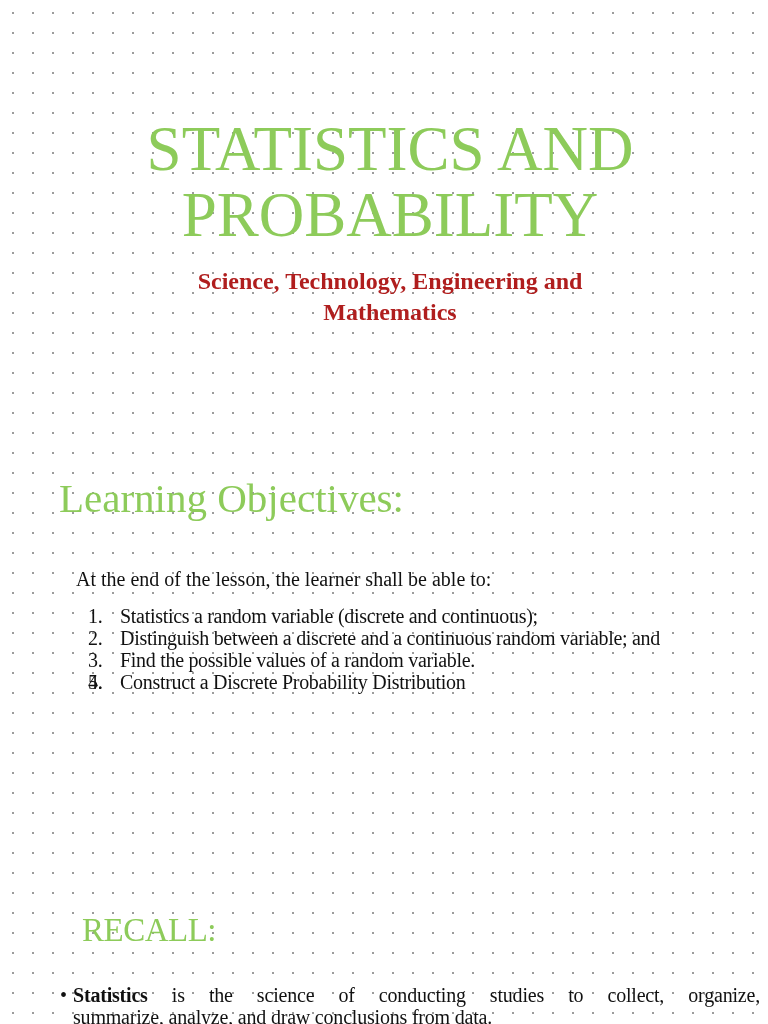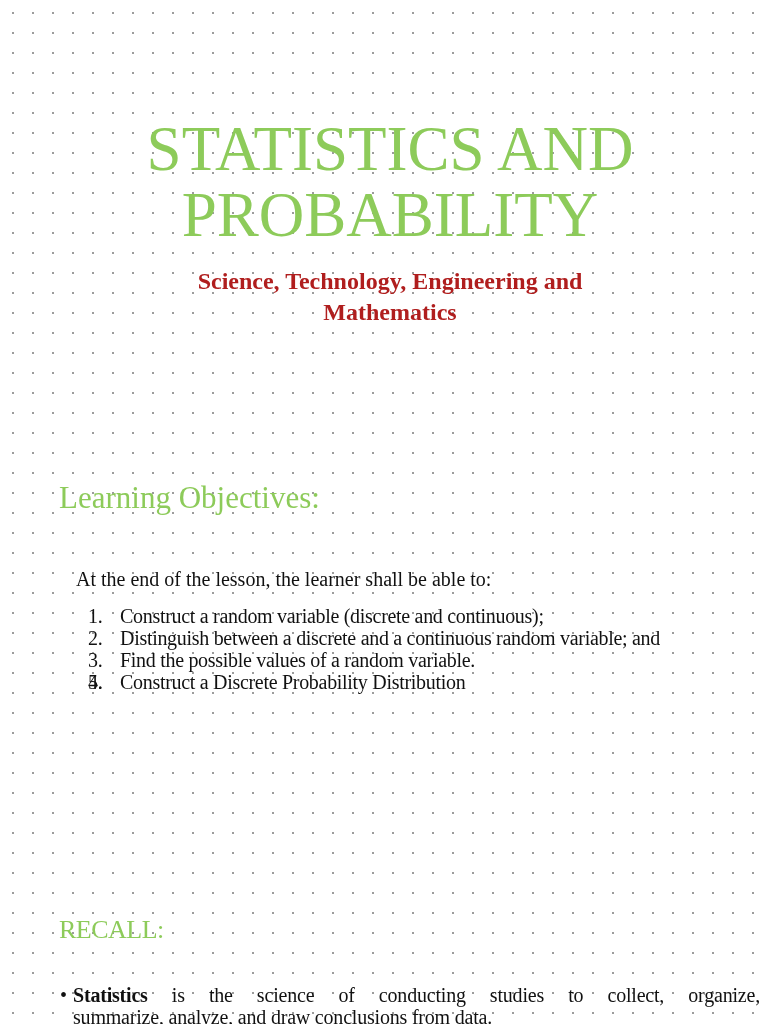"Learning Objectives:" .section-heading { font-size: 31px -> 41px }
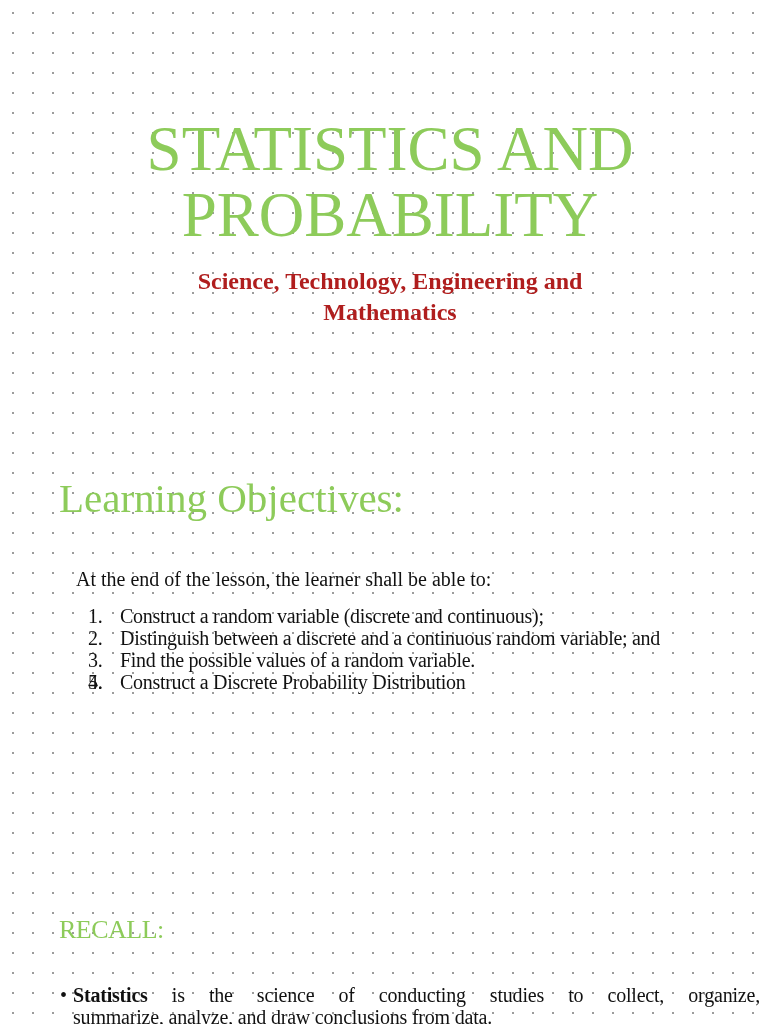"Construct a random variable (discrete" span { text: Construct -> Statistics }
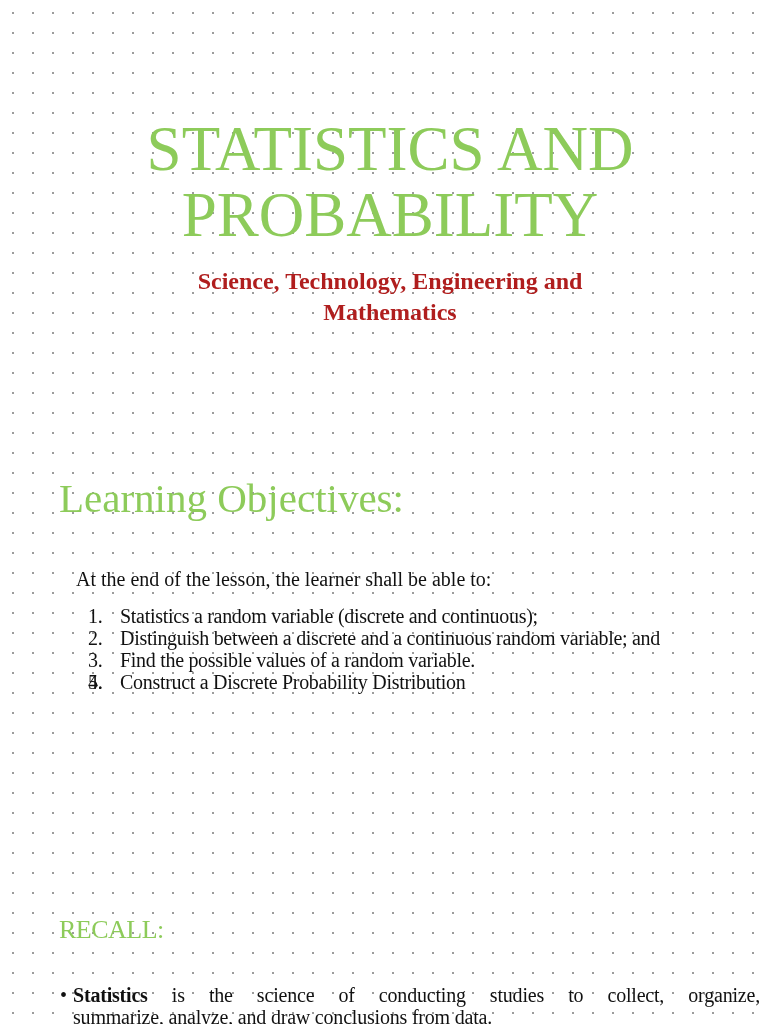"RECALL:" .heading-recall { font-size: 26px -> 33px; margin-left: none -> 23px }
